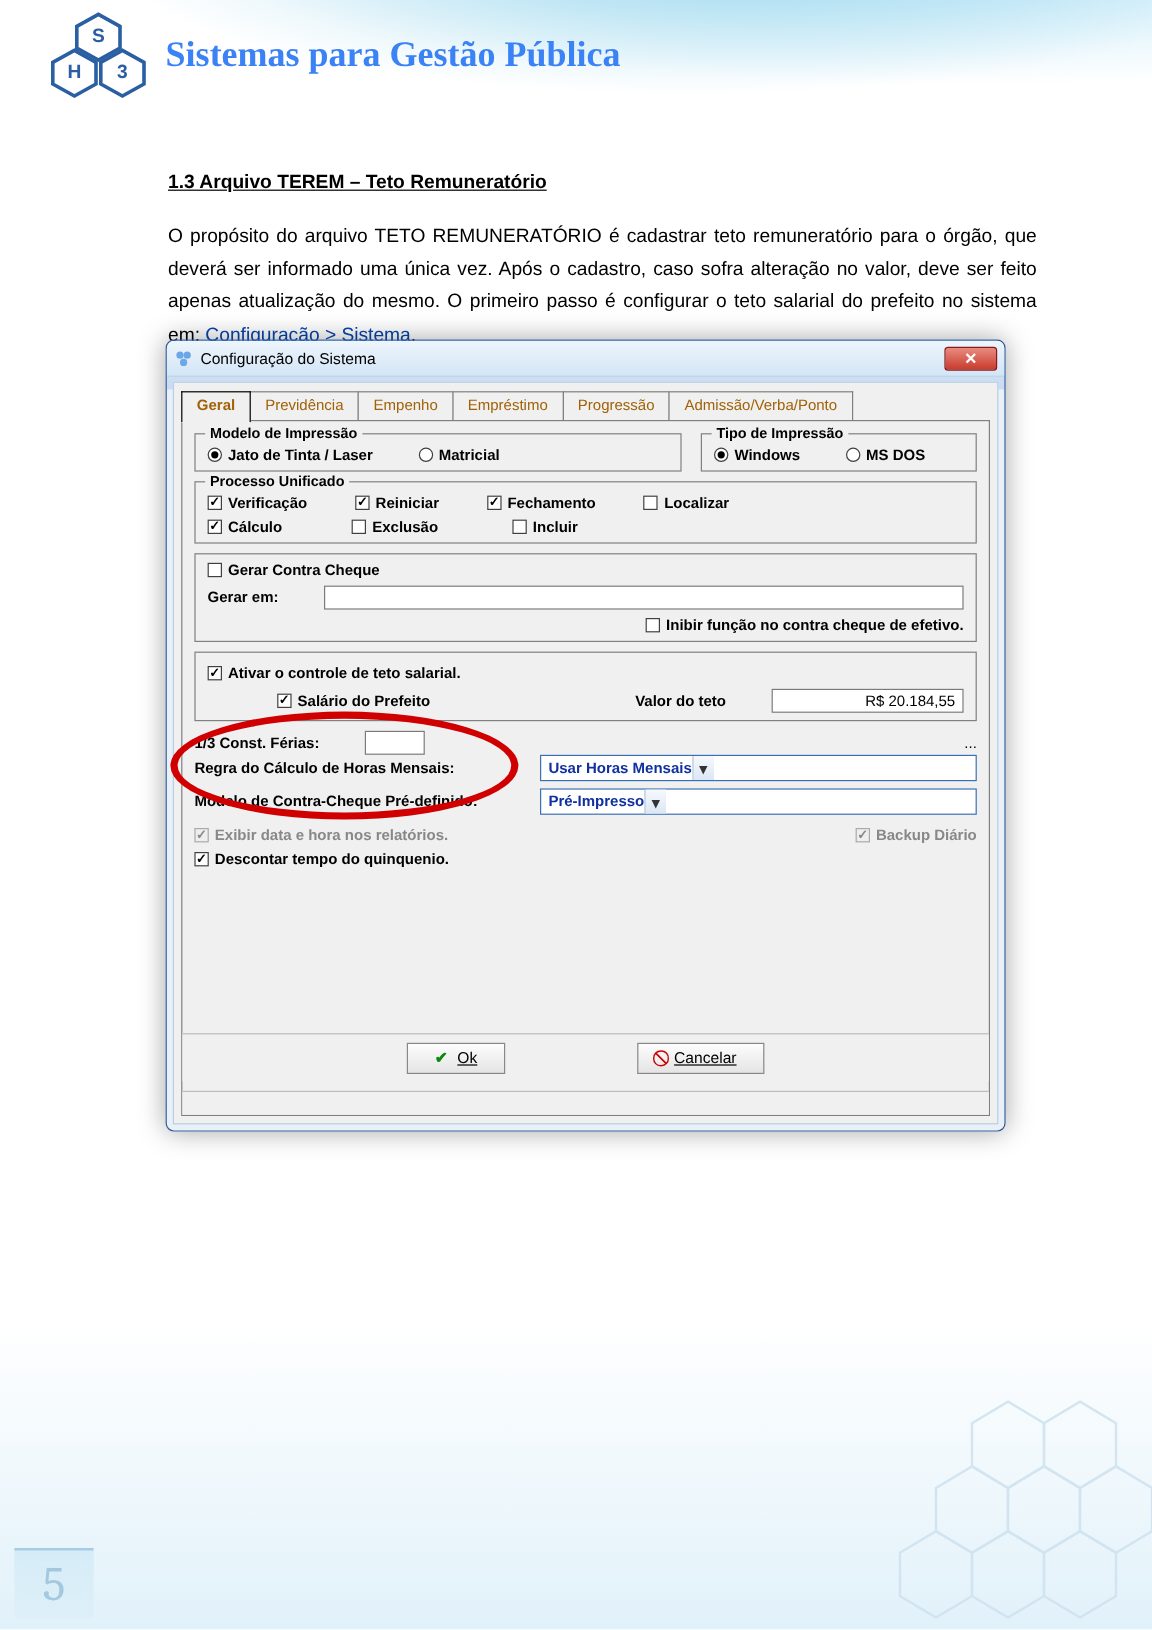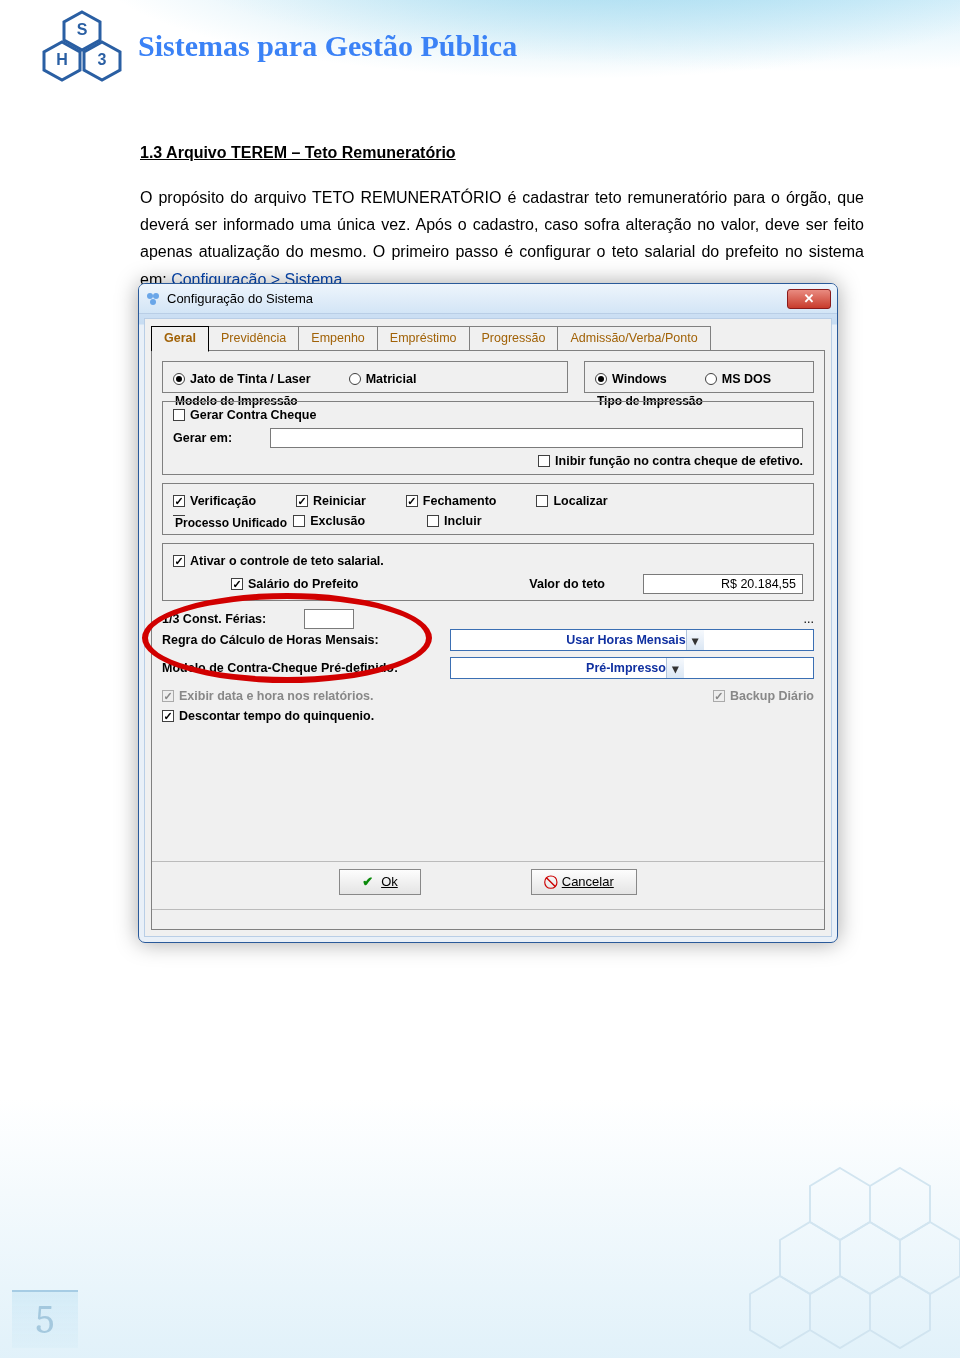"Modelo de Impressão" .gbox .legend { margin-top: 40px -> none }
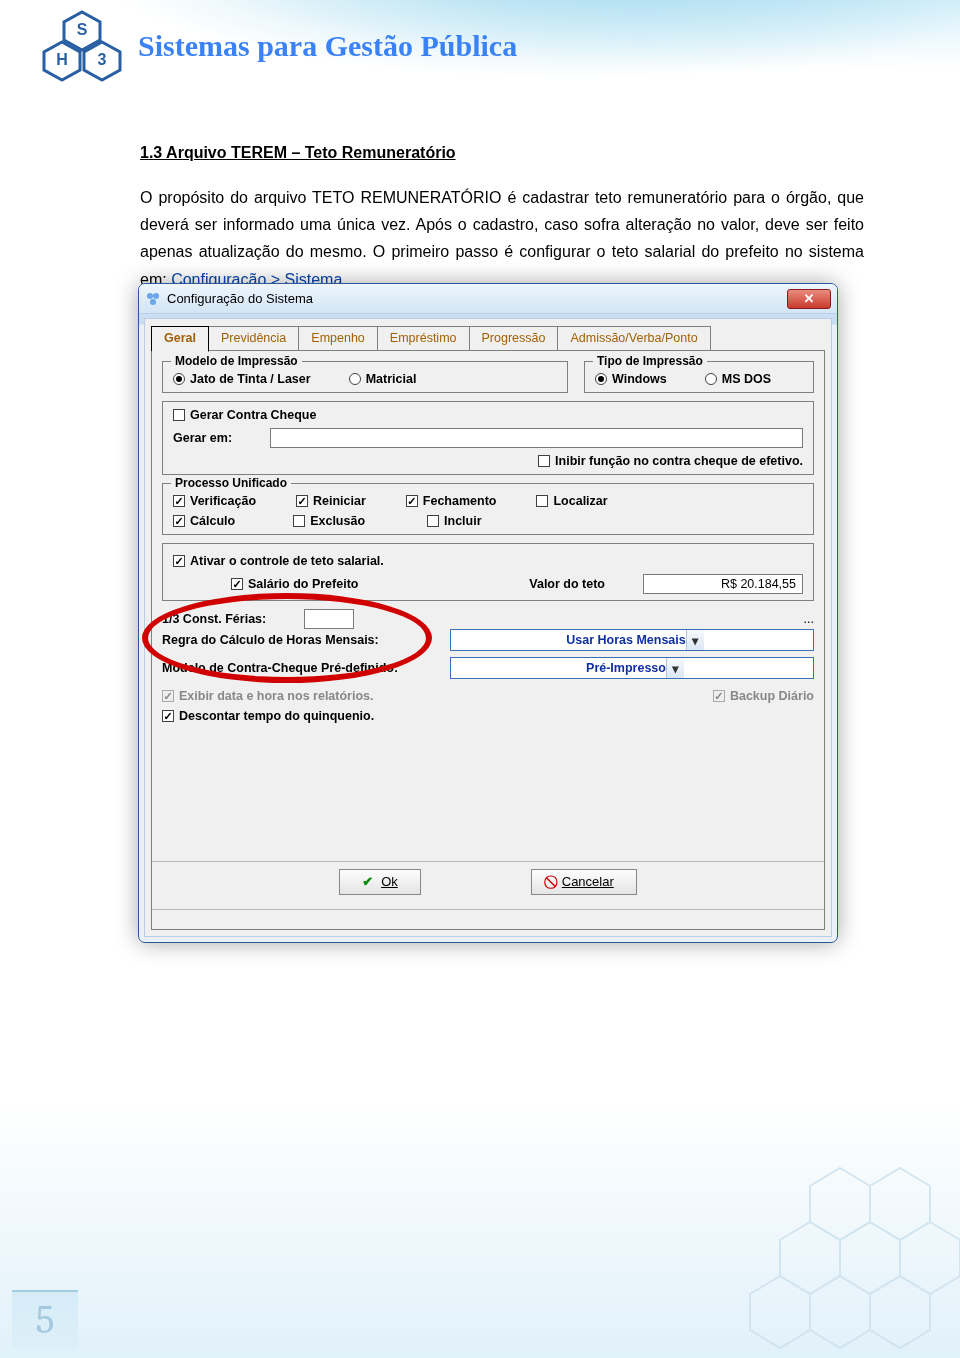"Gerar Contra Cheque" div.gbox { order: before "Processo Unificado" -> after "Processo Unificado" }
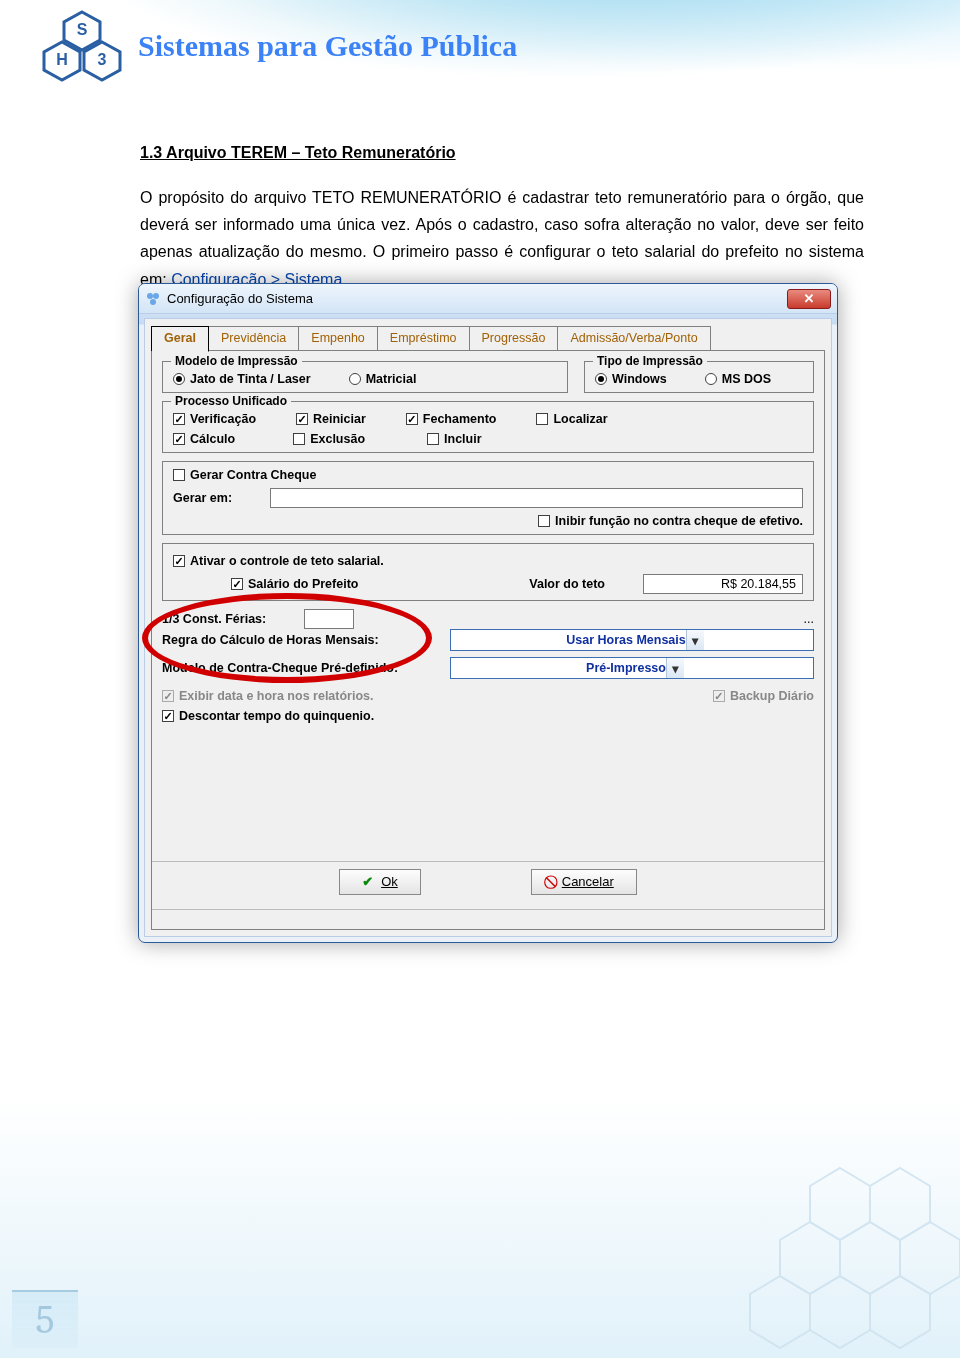"Usar Horas Mensais" .combo { justify-content: center -> flex-start }
